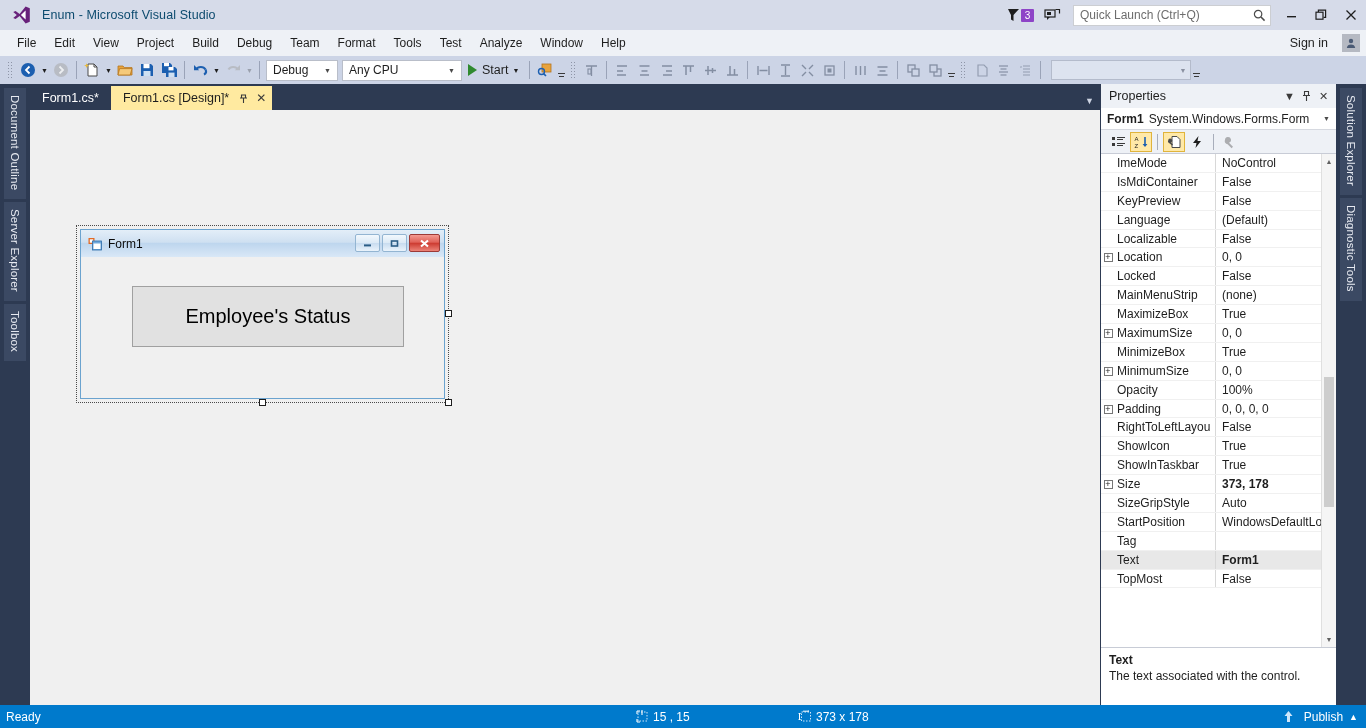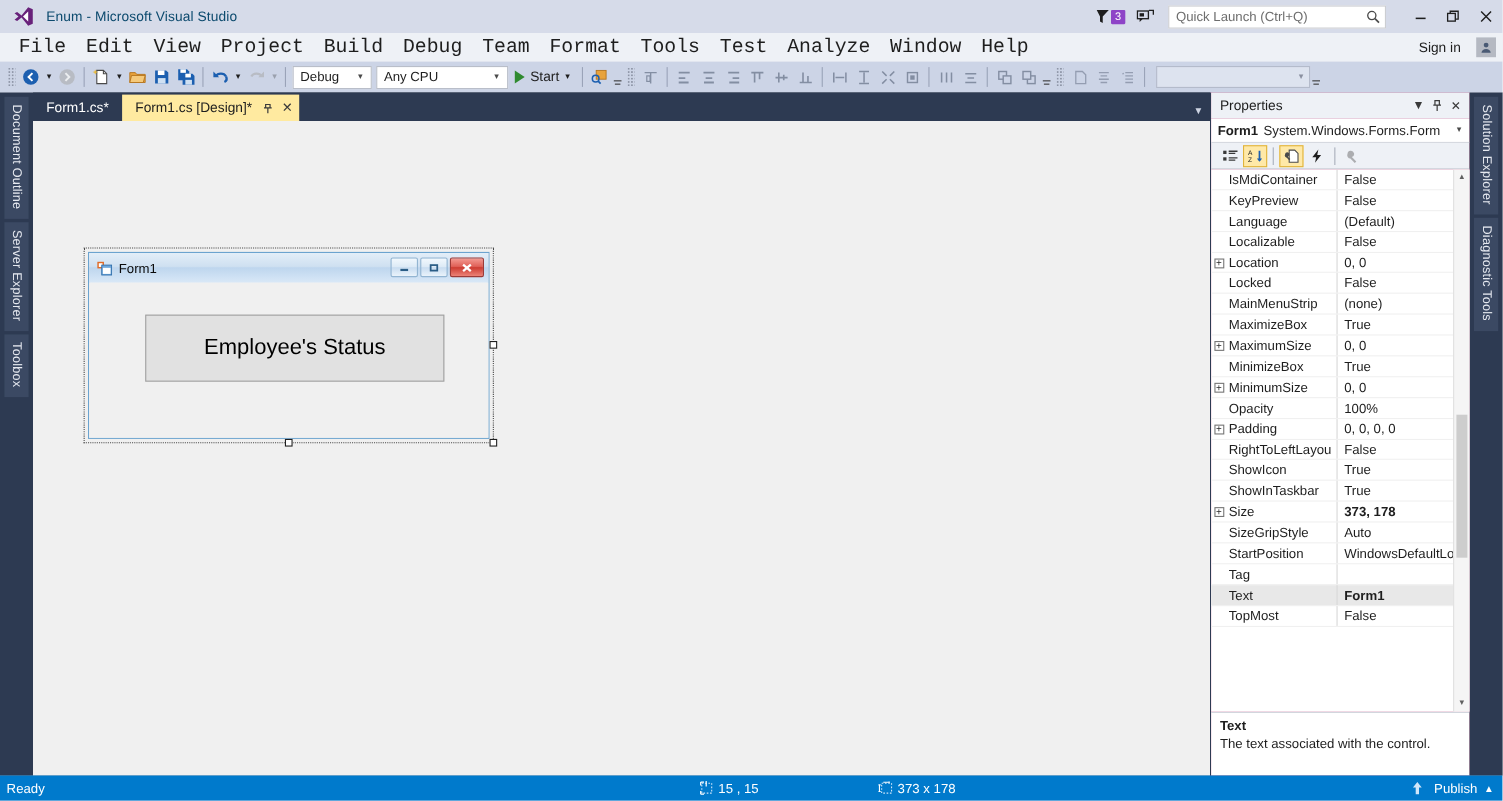"Quick Launch (Ctrl+Q)" .quick-launch { margin-right: 16px -> 5px }
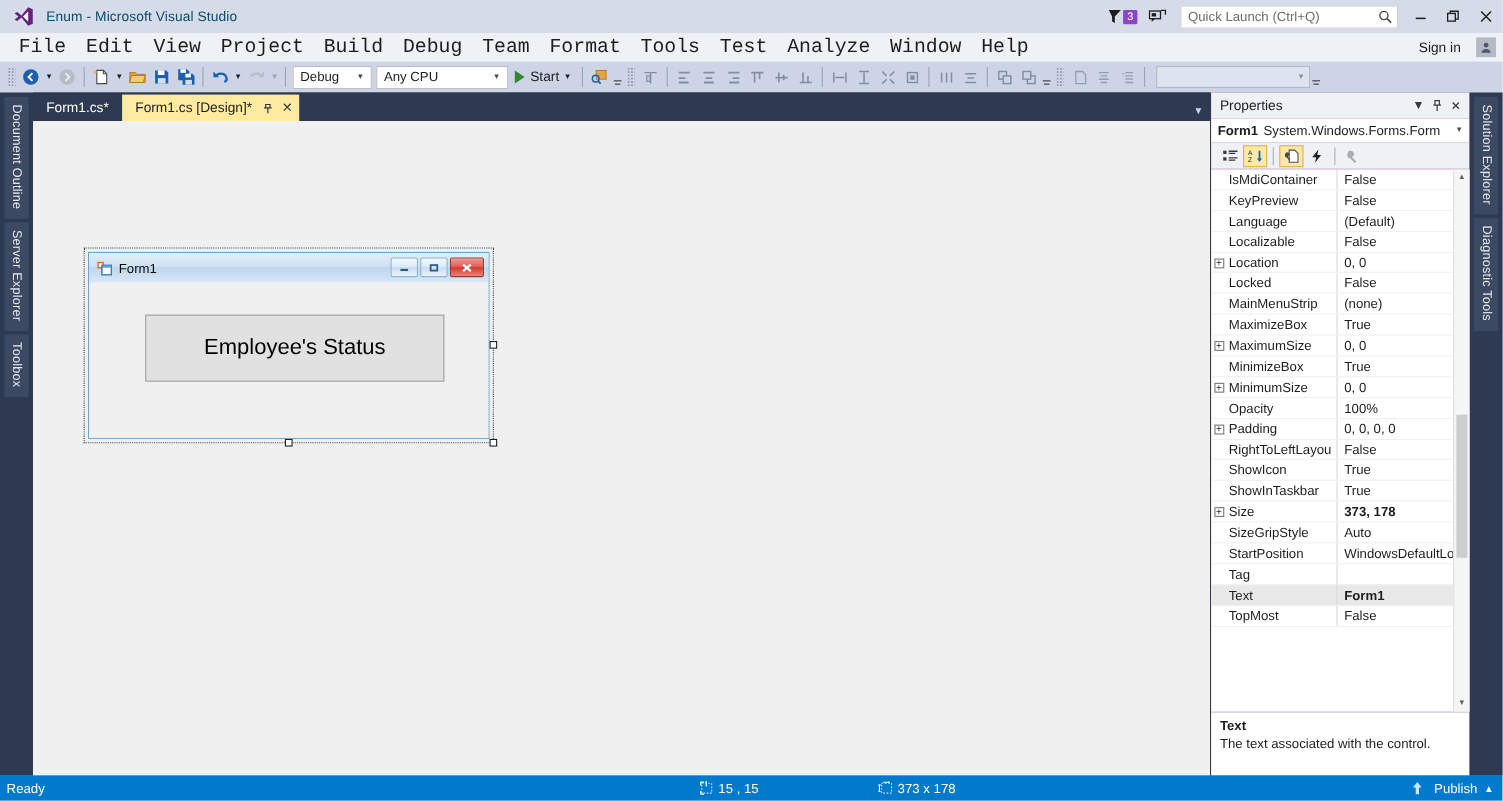"File" .menu-item { font-family: Liberation Mono, monospace -> none; font-size: 18px -> 12px }
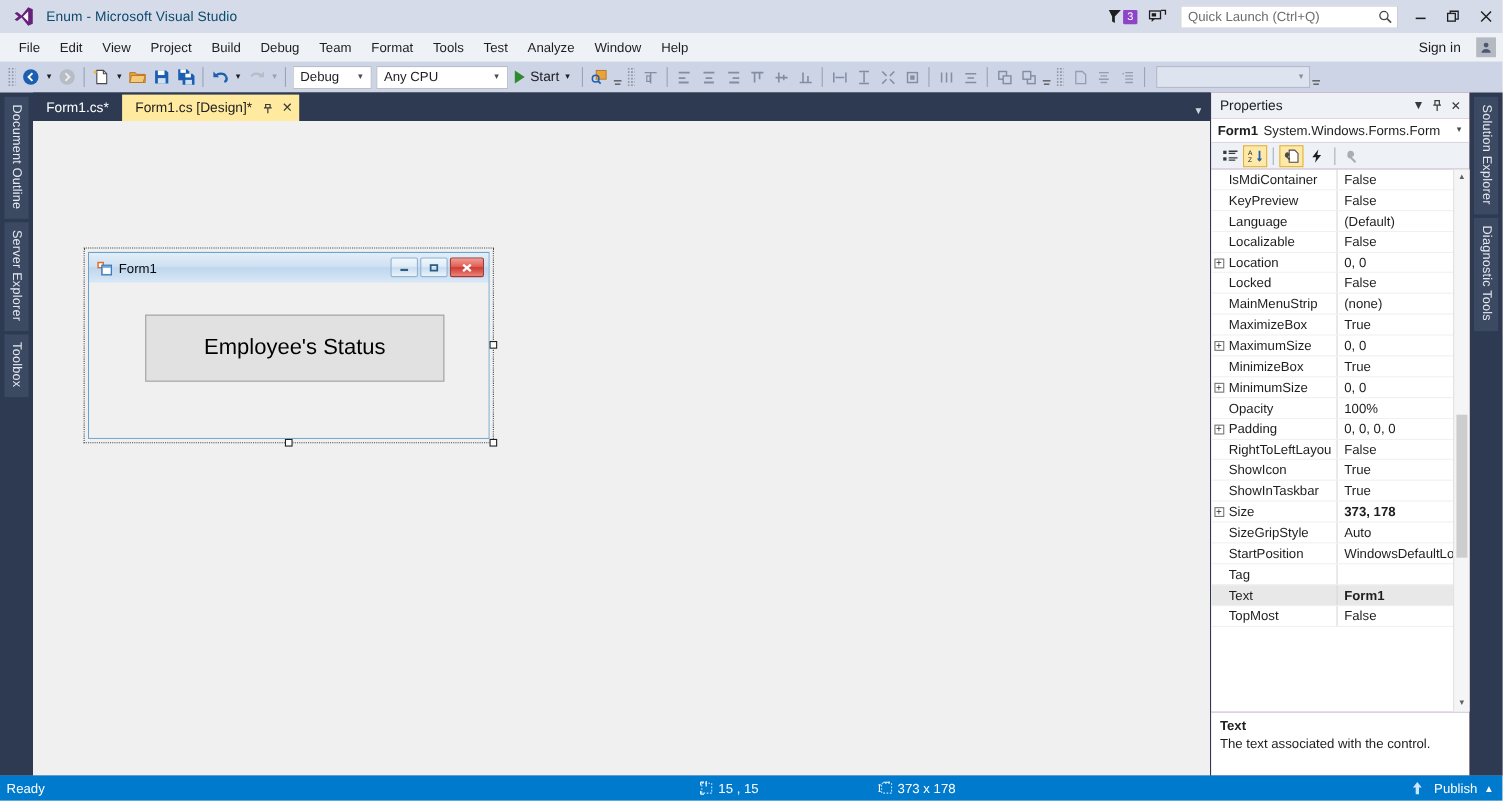"ImeMode" div.prow { html: none -> <div> <div></div> <div>ImeMode</div> <div></div> <div>NoControl</div> </div> }
